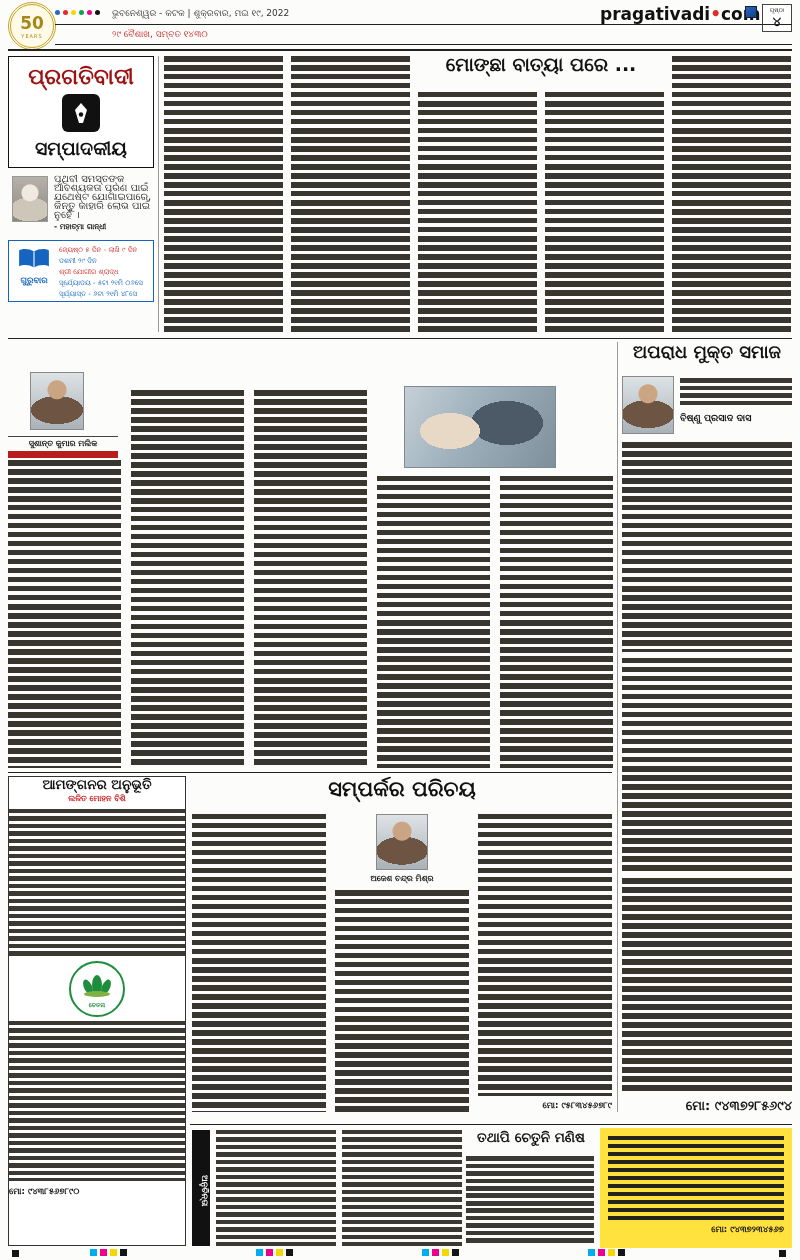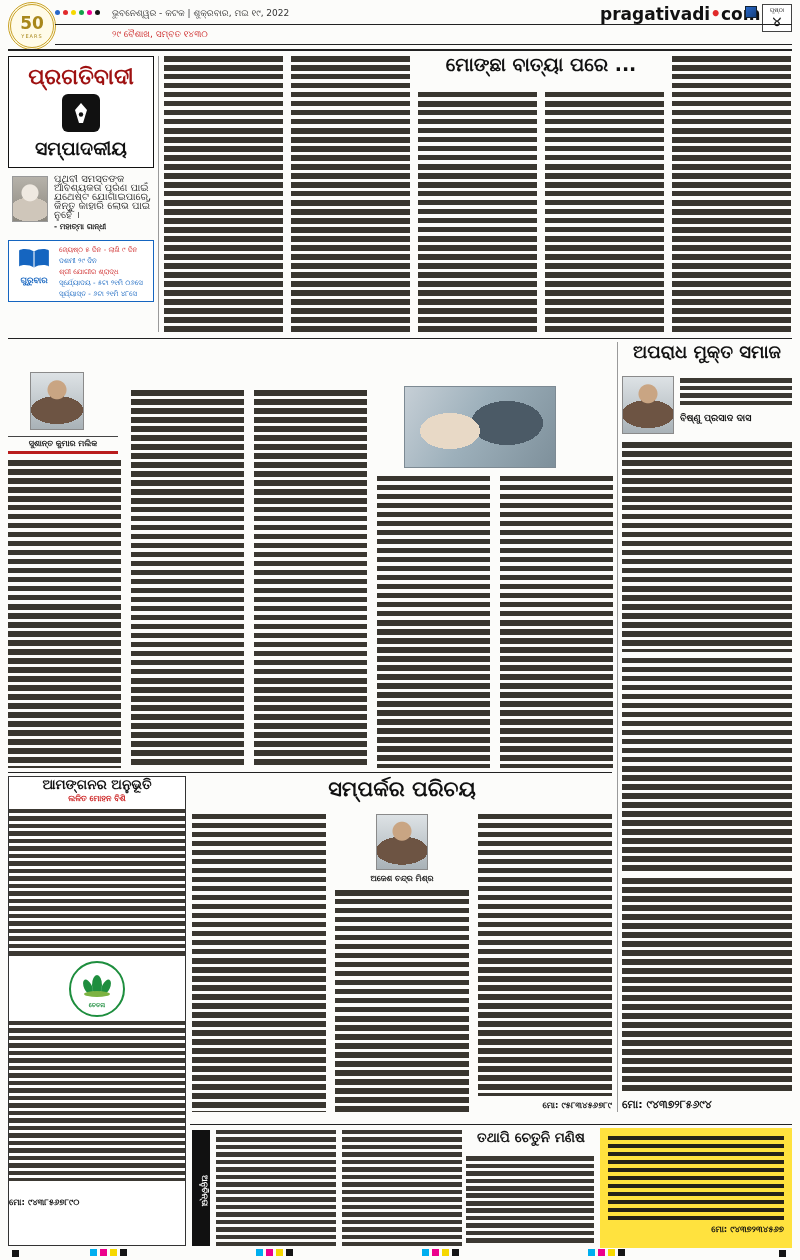"ସୁଶାନ୍ତ କୁମାର ମଲିକ" .bylinebar { border-bottom: 3px solid #b91c1c -> 7px solid #b91c1c }
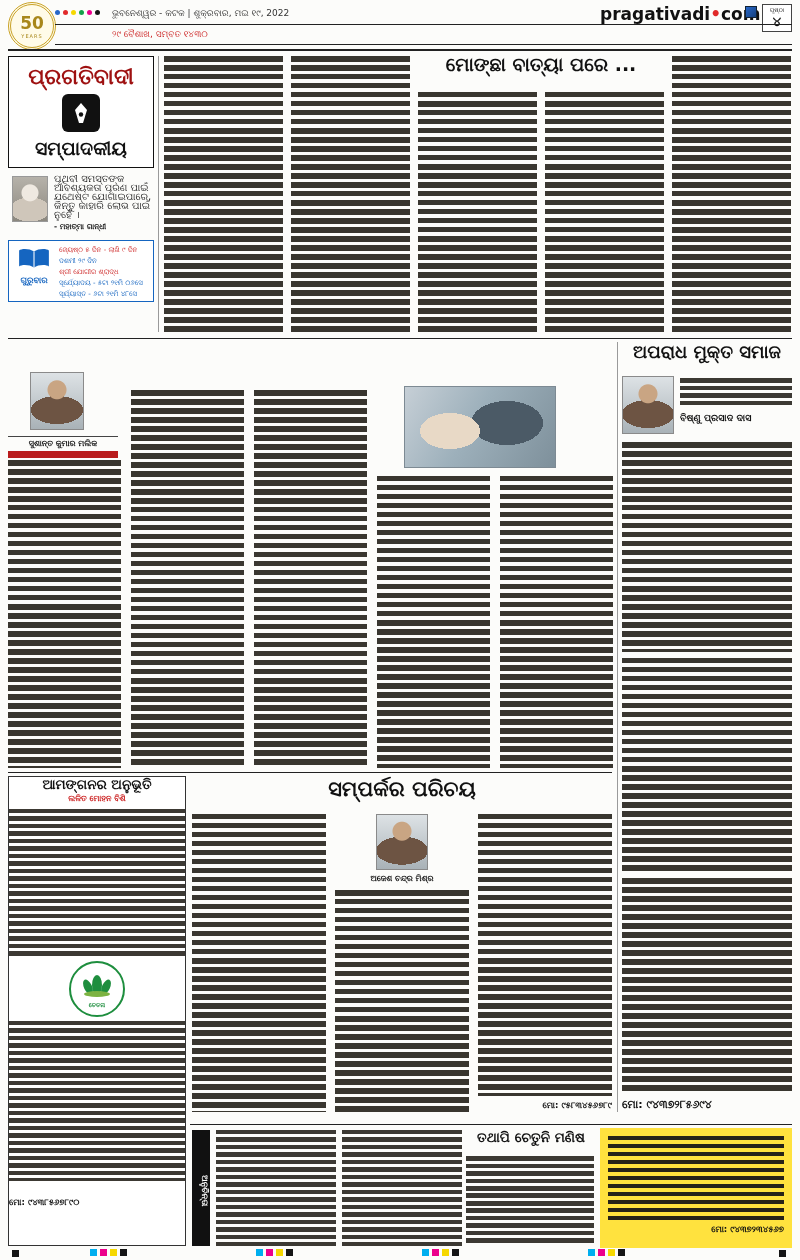"ମୋ: ୯୪୩୭୨୮୫୬୯୪" div.abs { font-size: 11px -> 13px; text-align: none -> right }
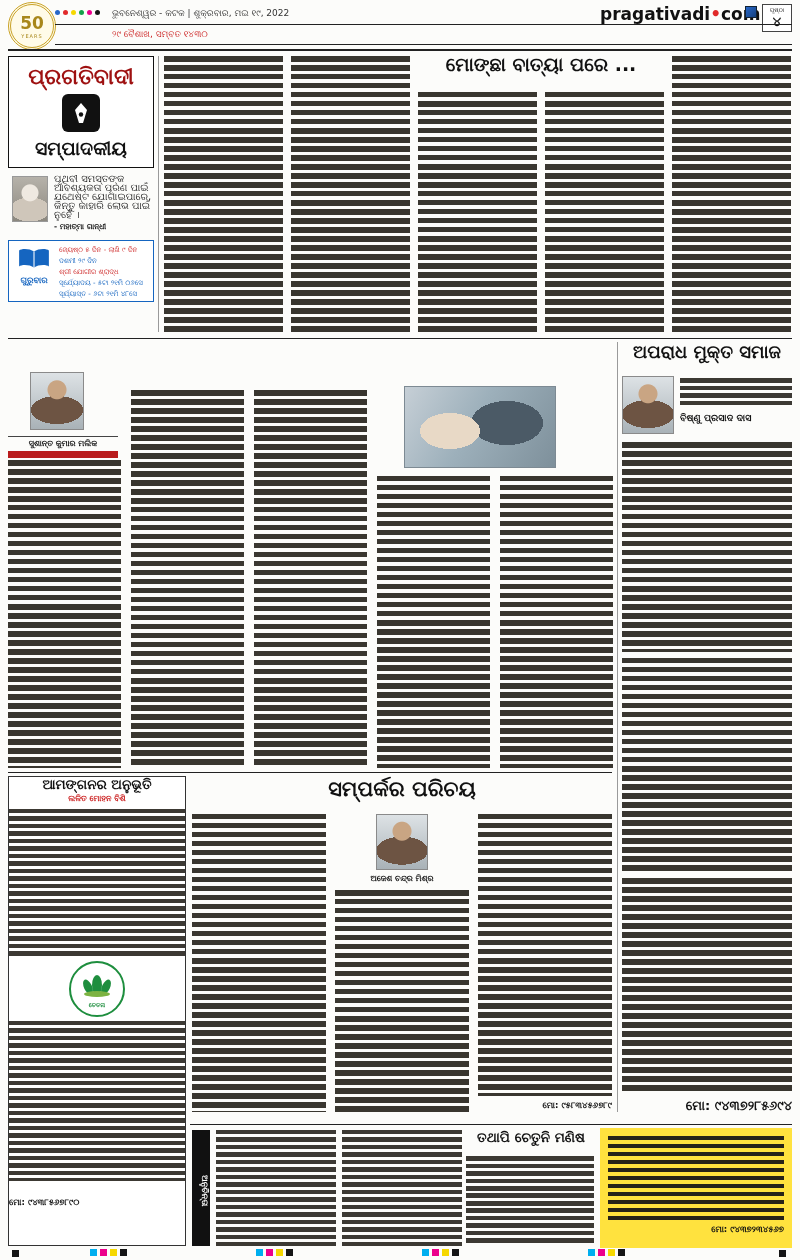"ମୋ: ୯୪୩୮୫୬୭୮୯୦" div.bold { margin-top: 16px -> 5px }
